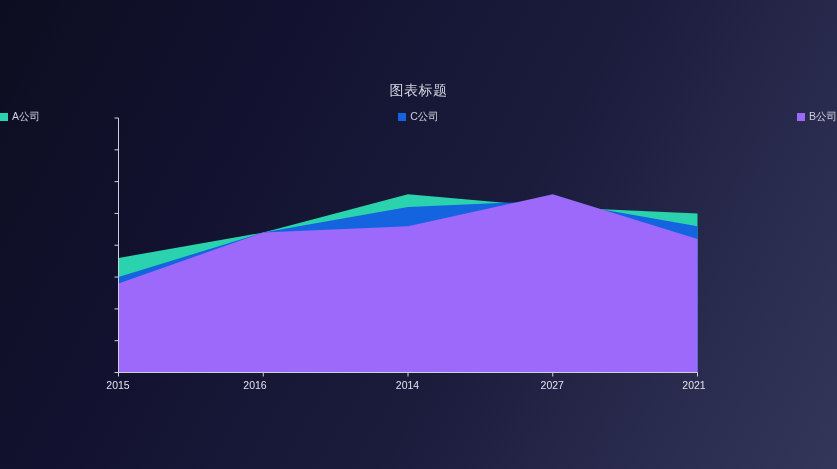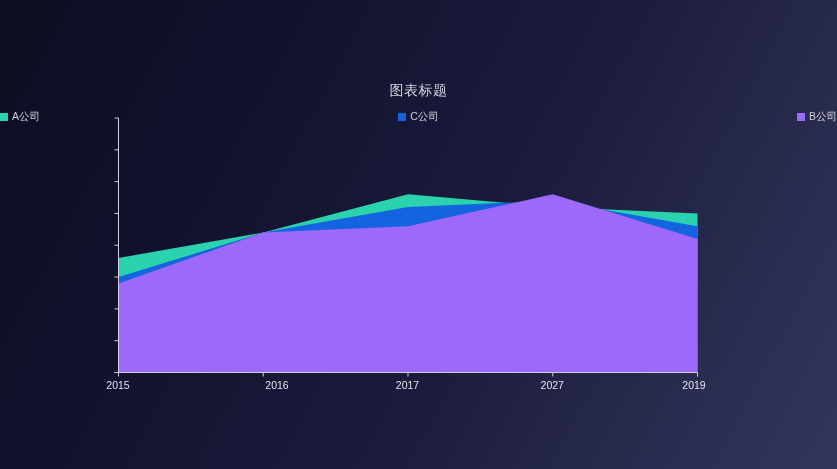"2016" div.xtick { left: 277px -> 255px }
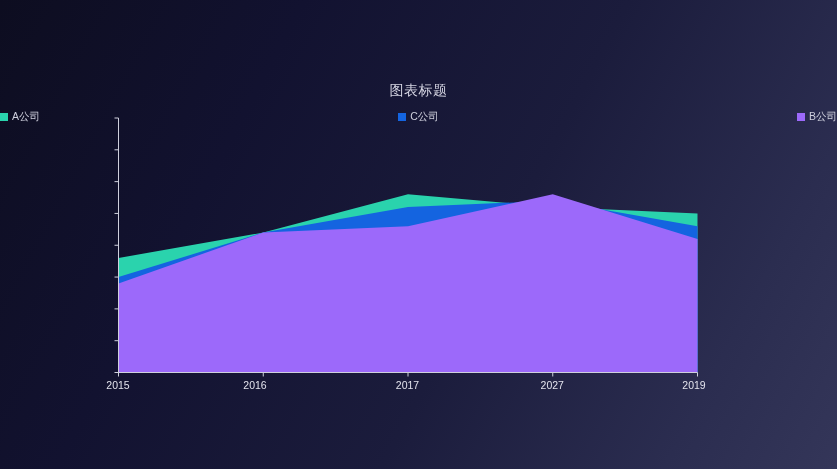"2017" div.xtick { text: 2017 -> 2014 }
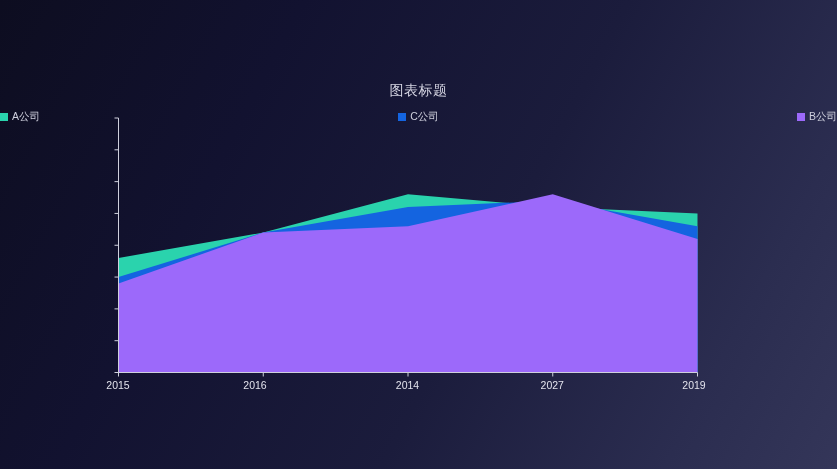"2019" div.xtick { text: 2019 -> 2021 }
